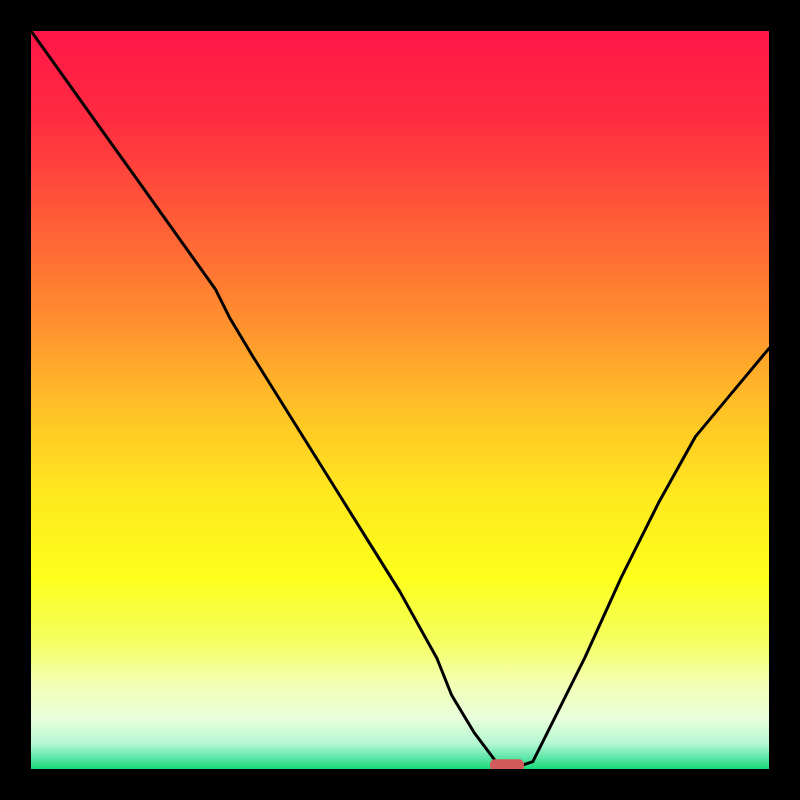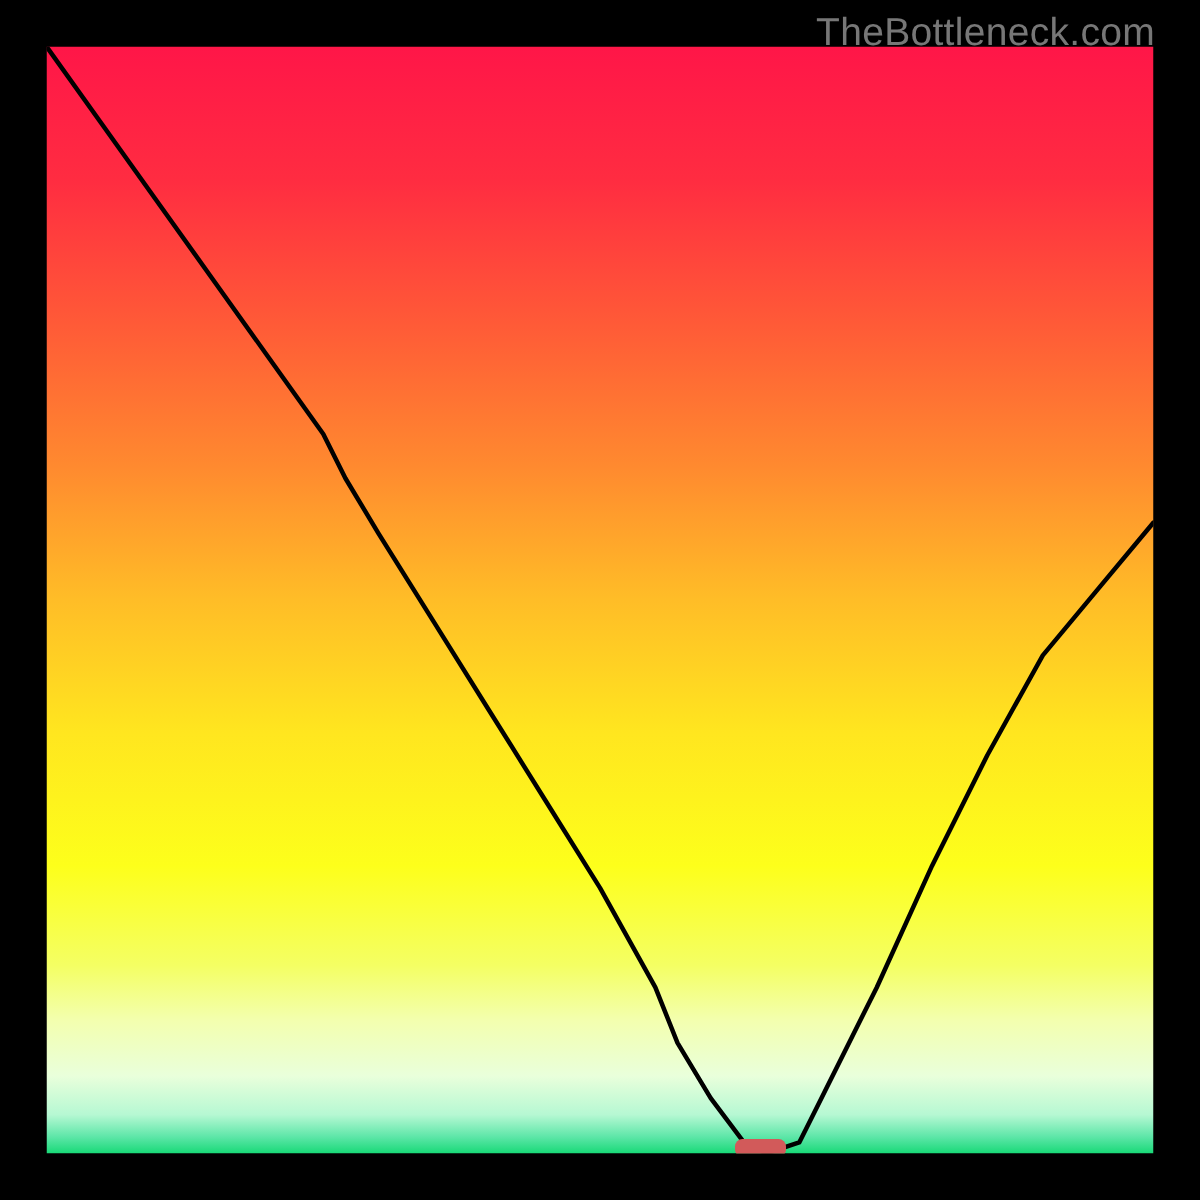"TheBottleneck.com" div.watermark { html: <div>TheBottleneck.com</div> -> none }
